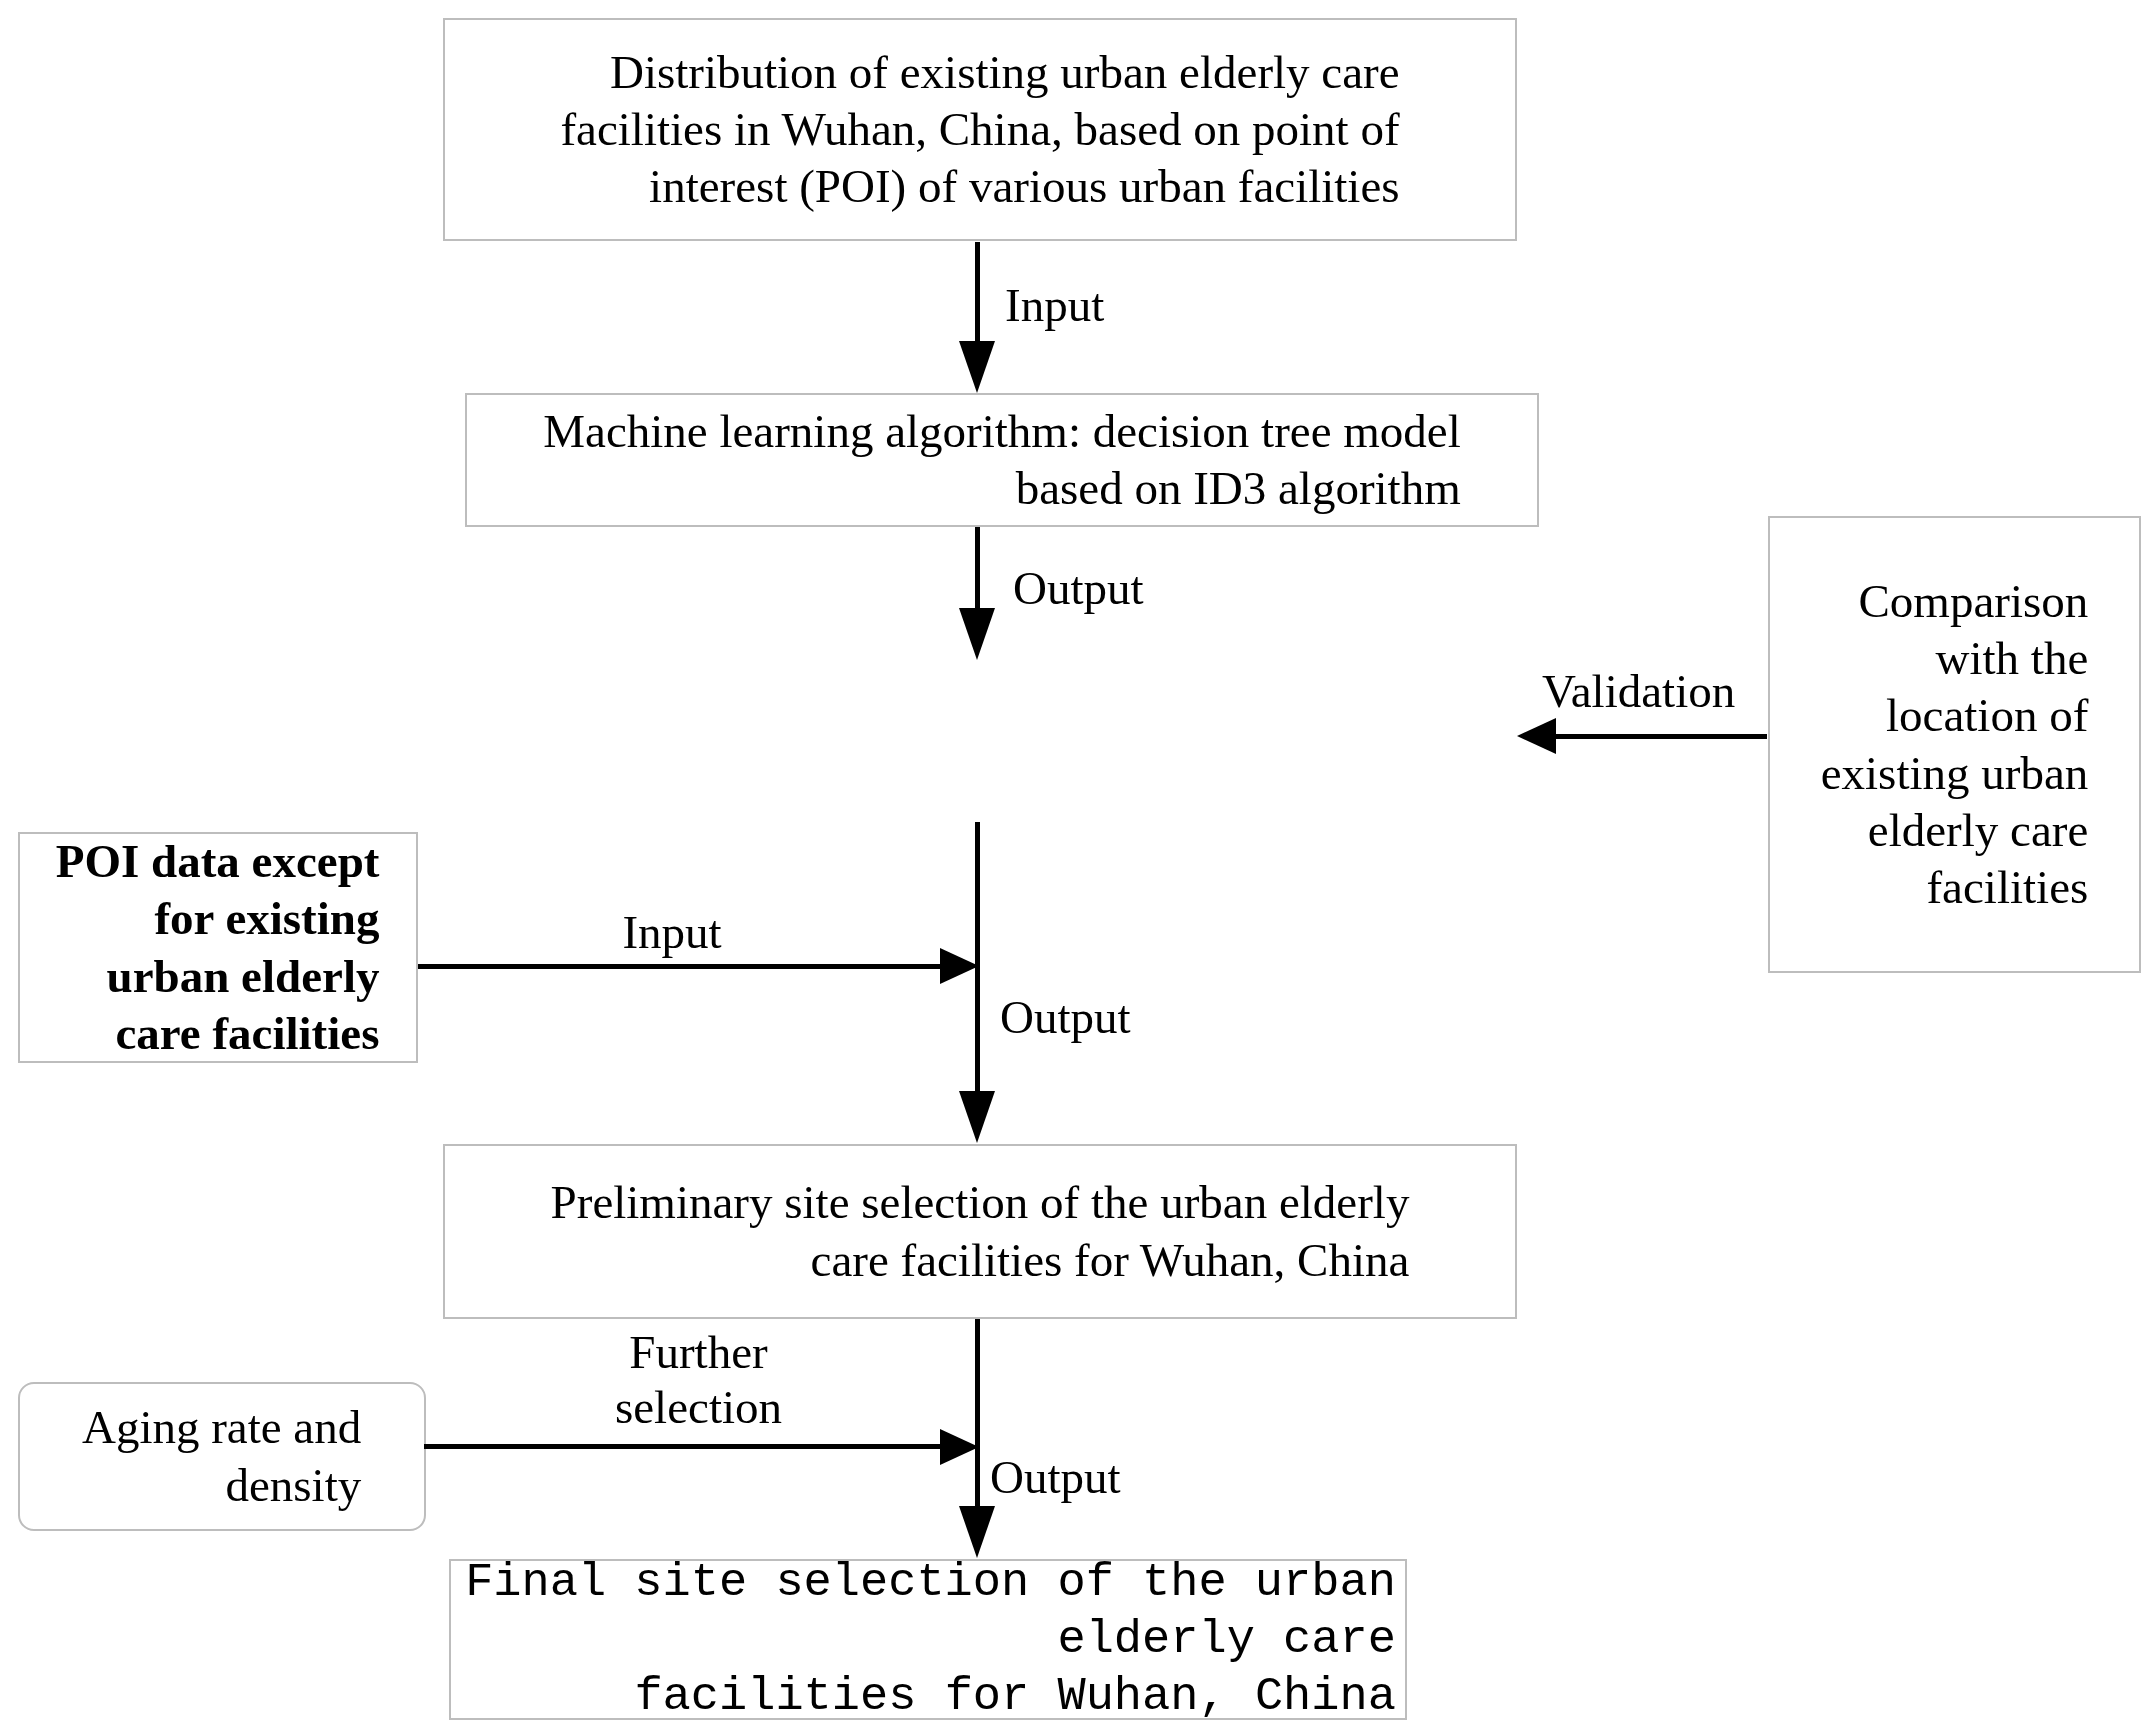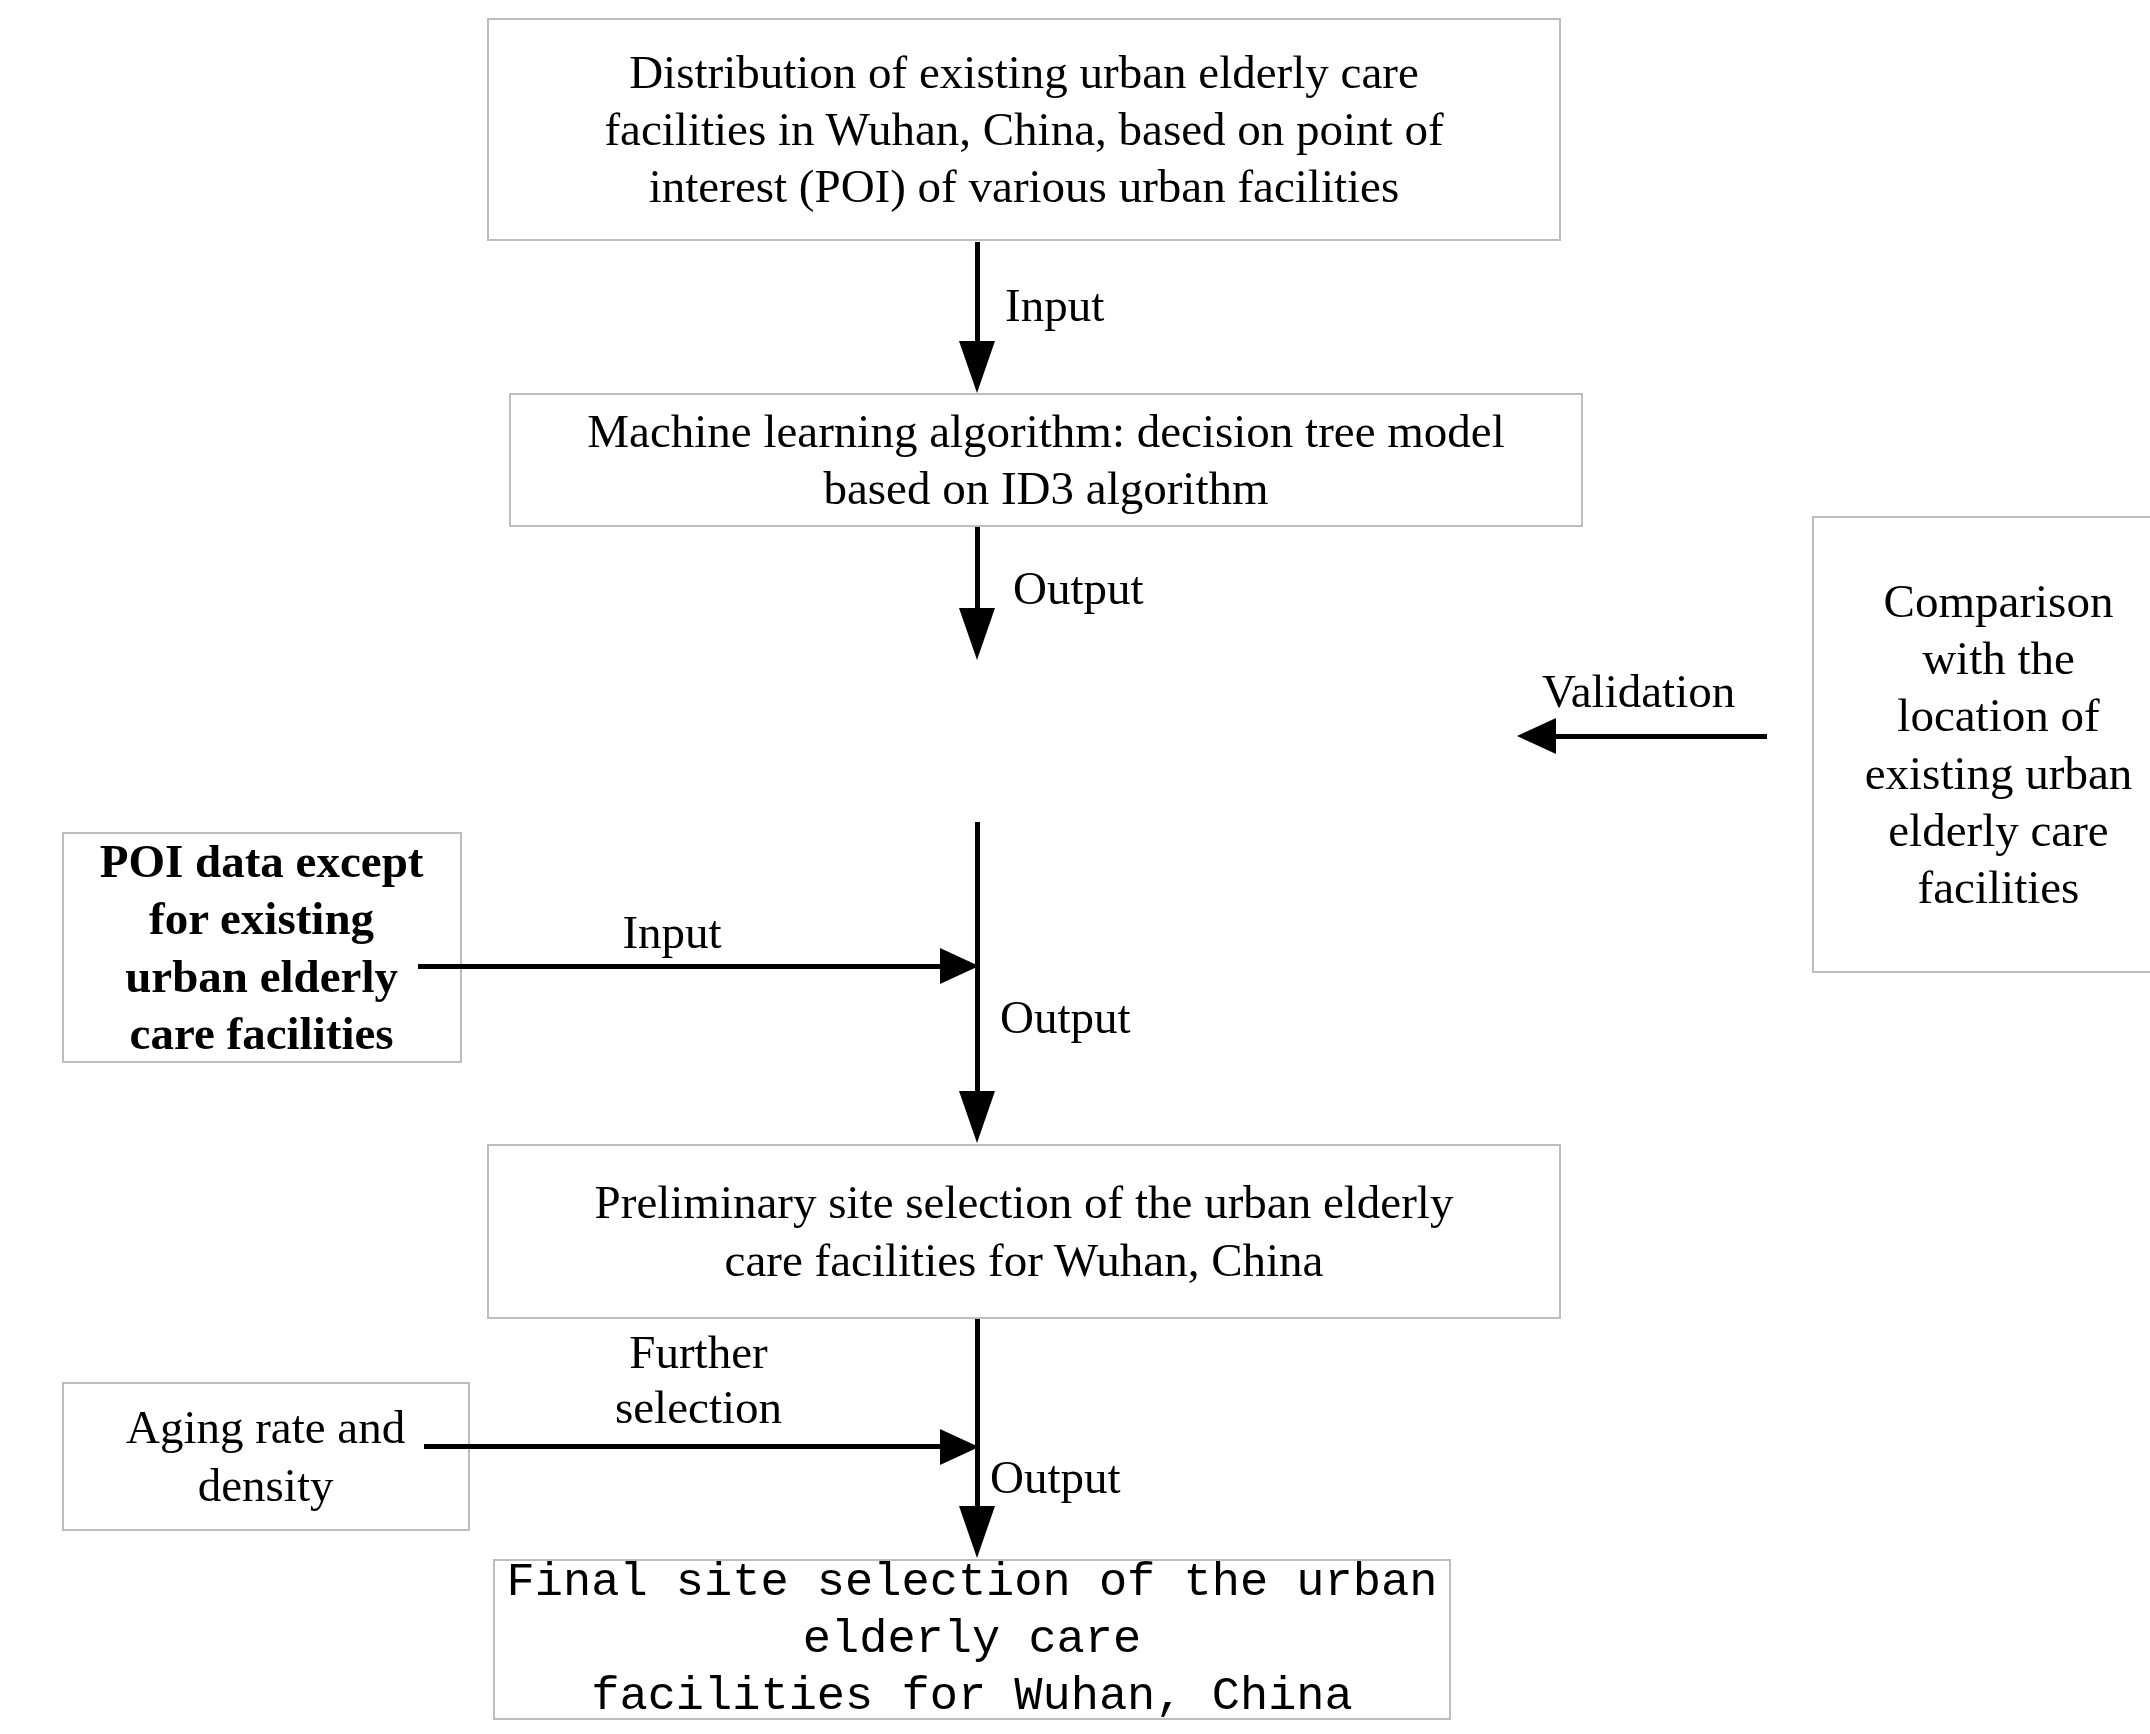"Distribution of existing urban elderly" .box { margin-left: 44px -> none; text-align: center -> right }
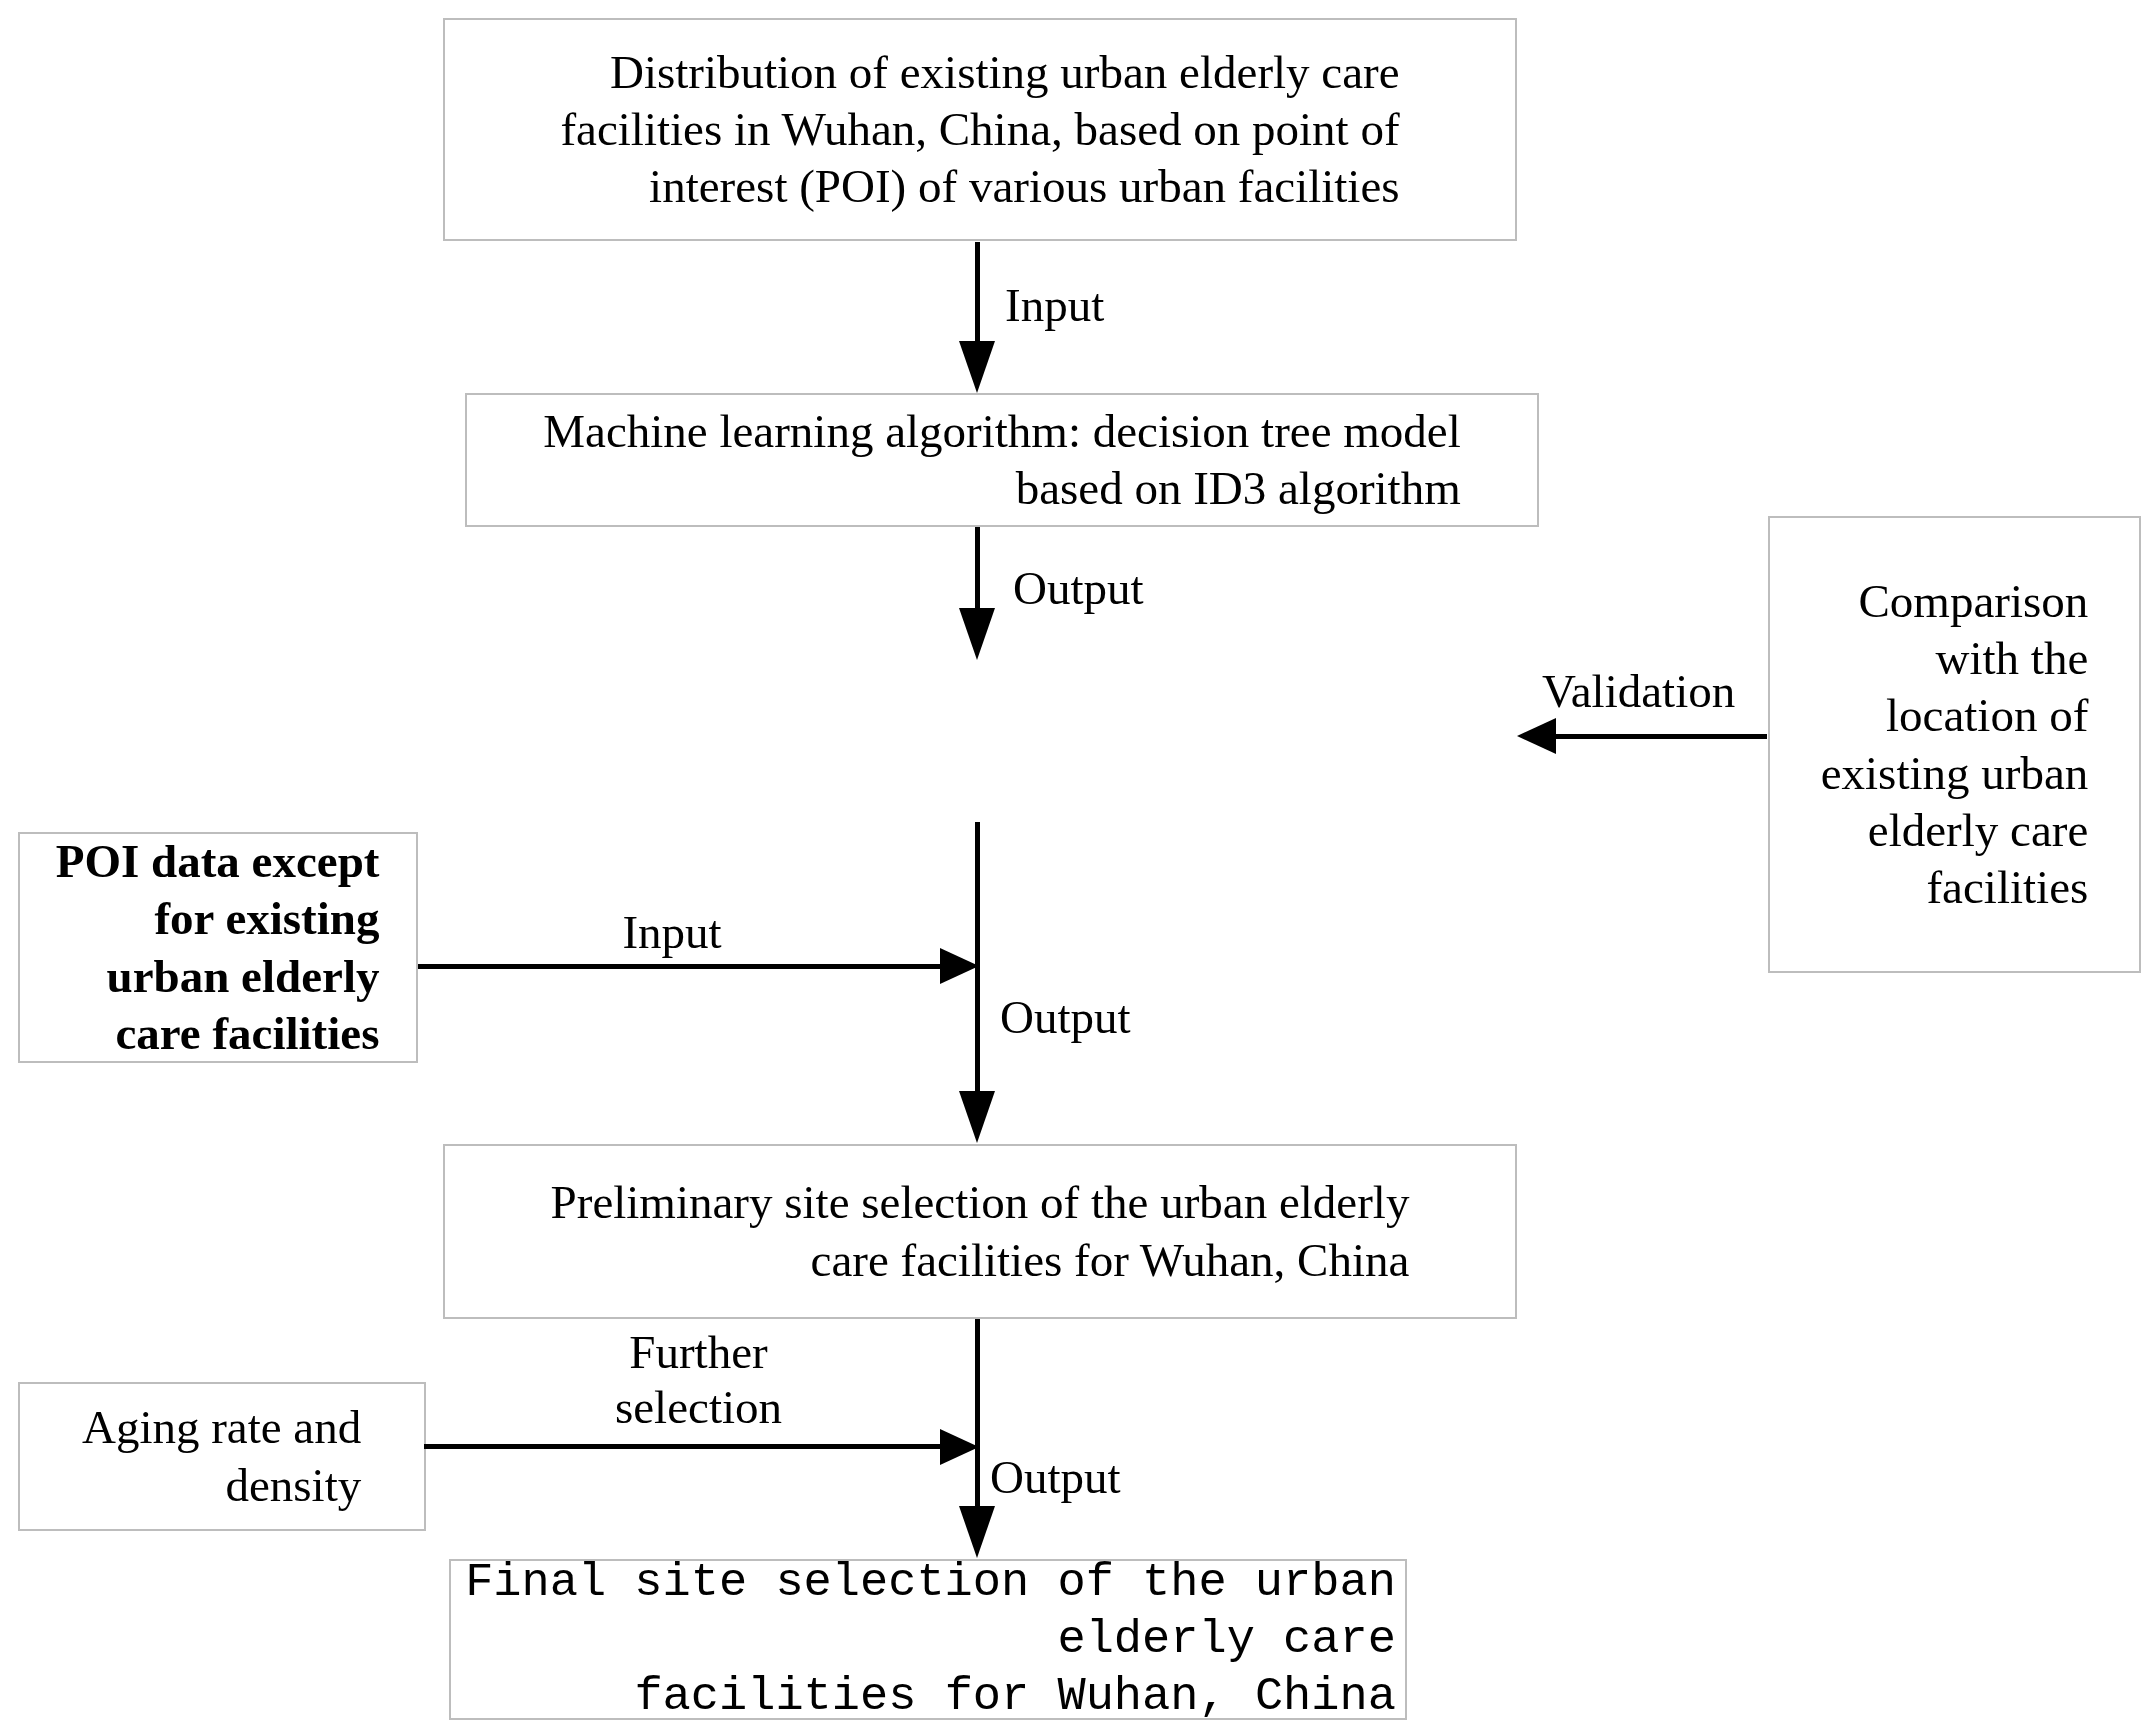"Aging rate and" div.box { border-radius: none -> 16px }
